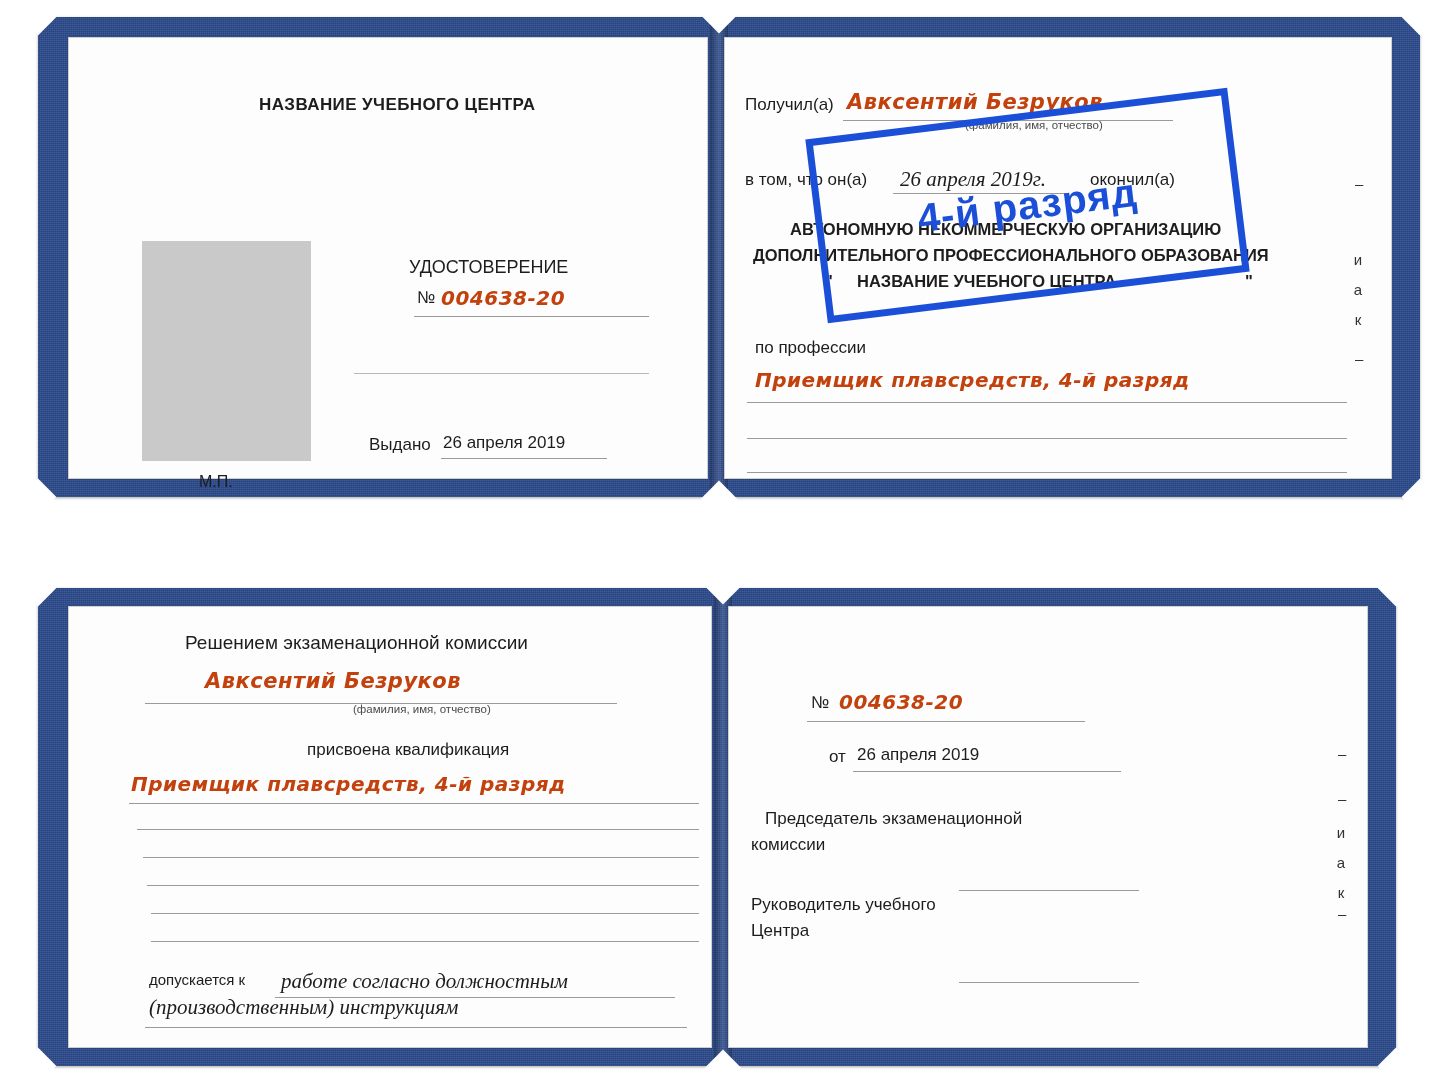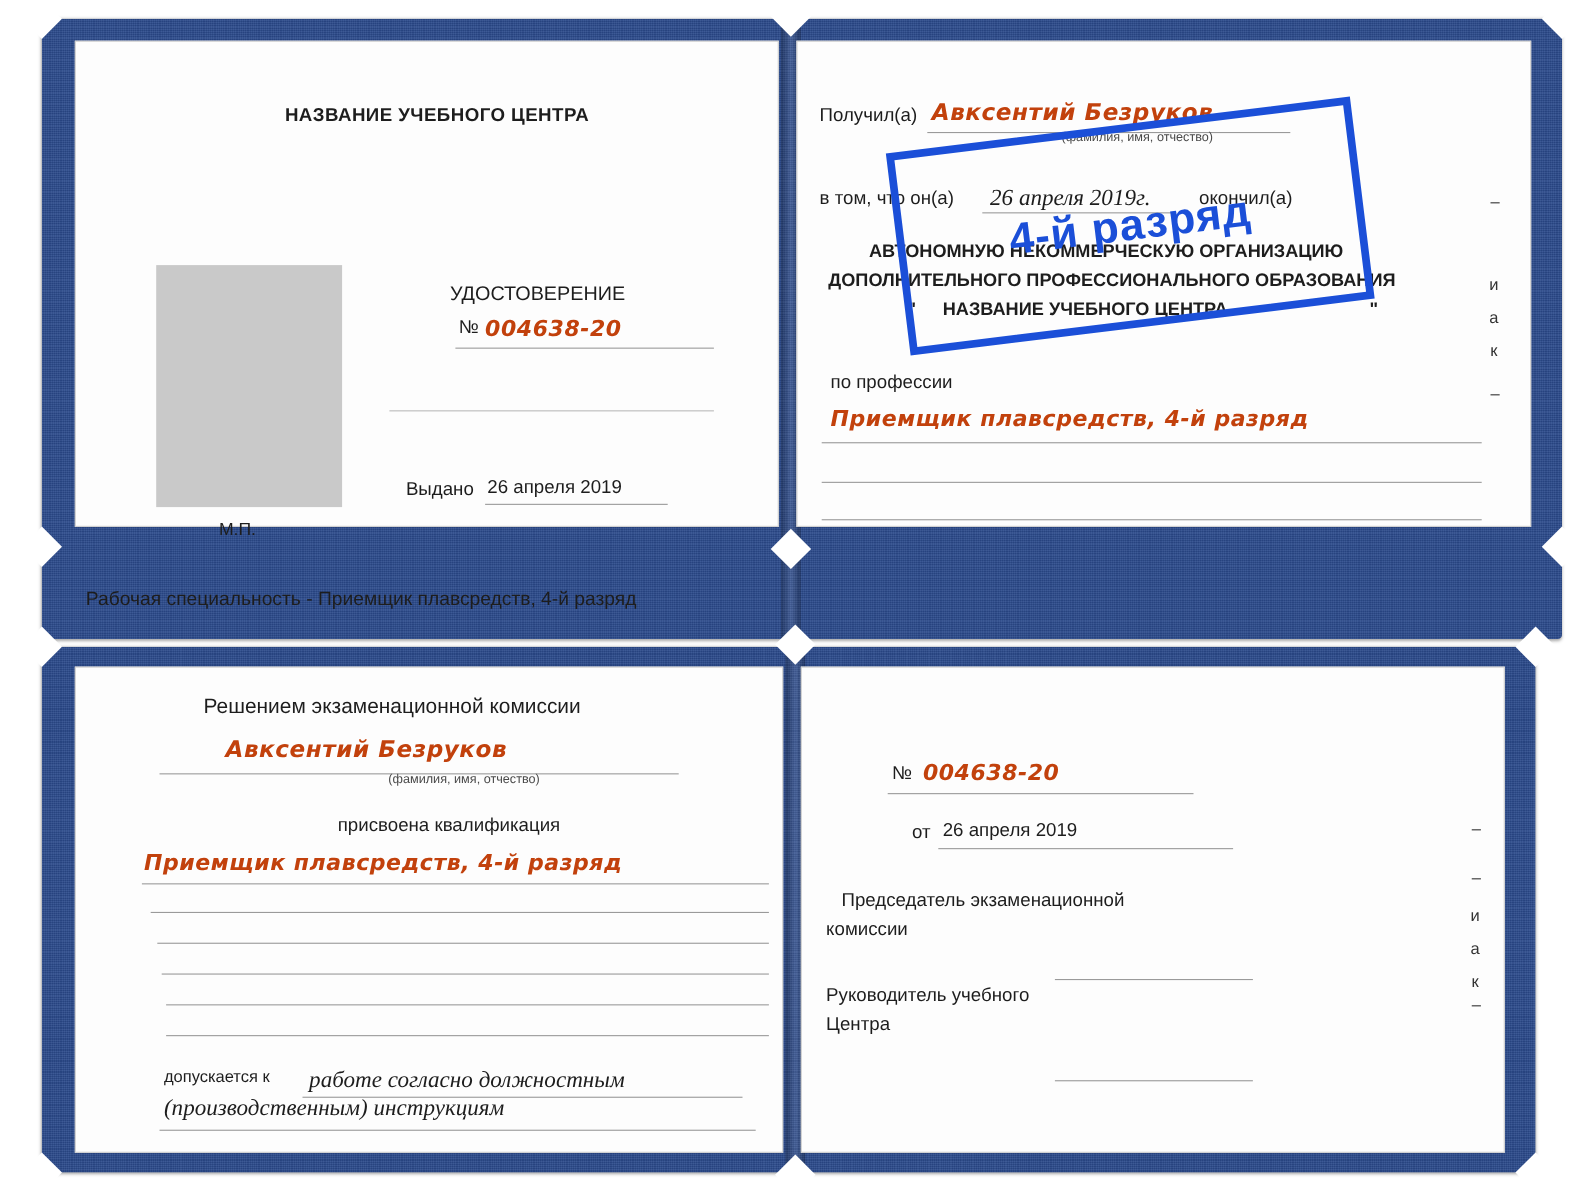"НАЗВАНИЕ УЧЕБНОГО ЦЕНТРА" .booklet.top { height: 564px -> 480px }
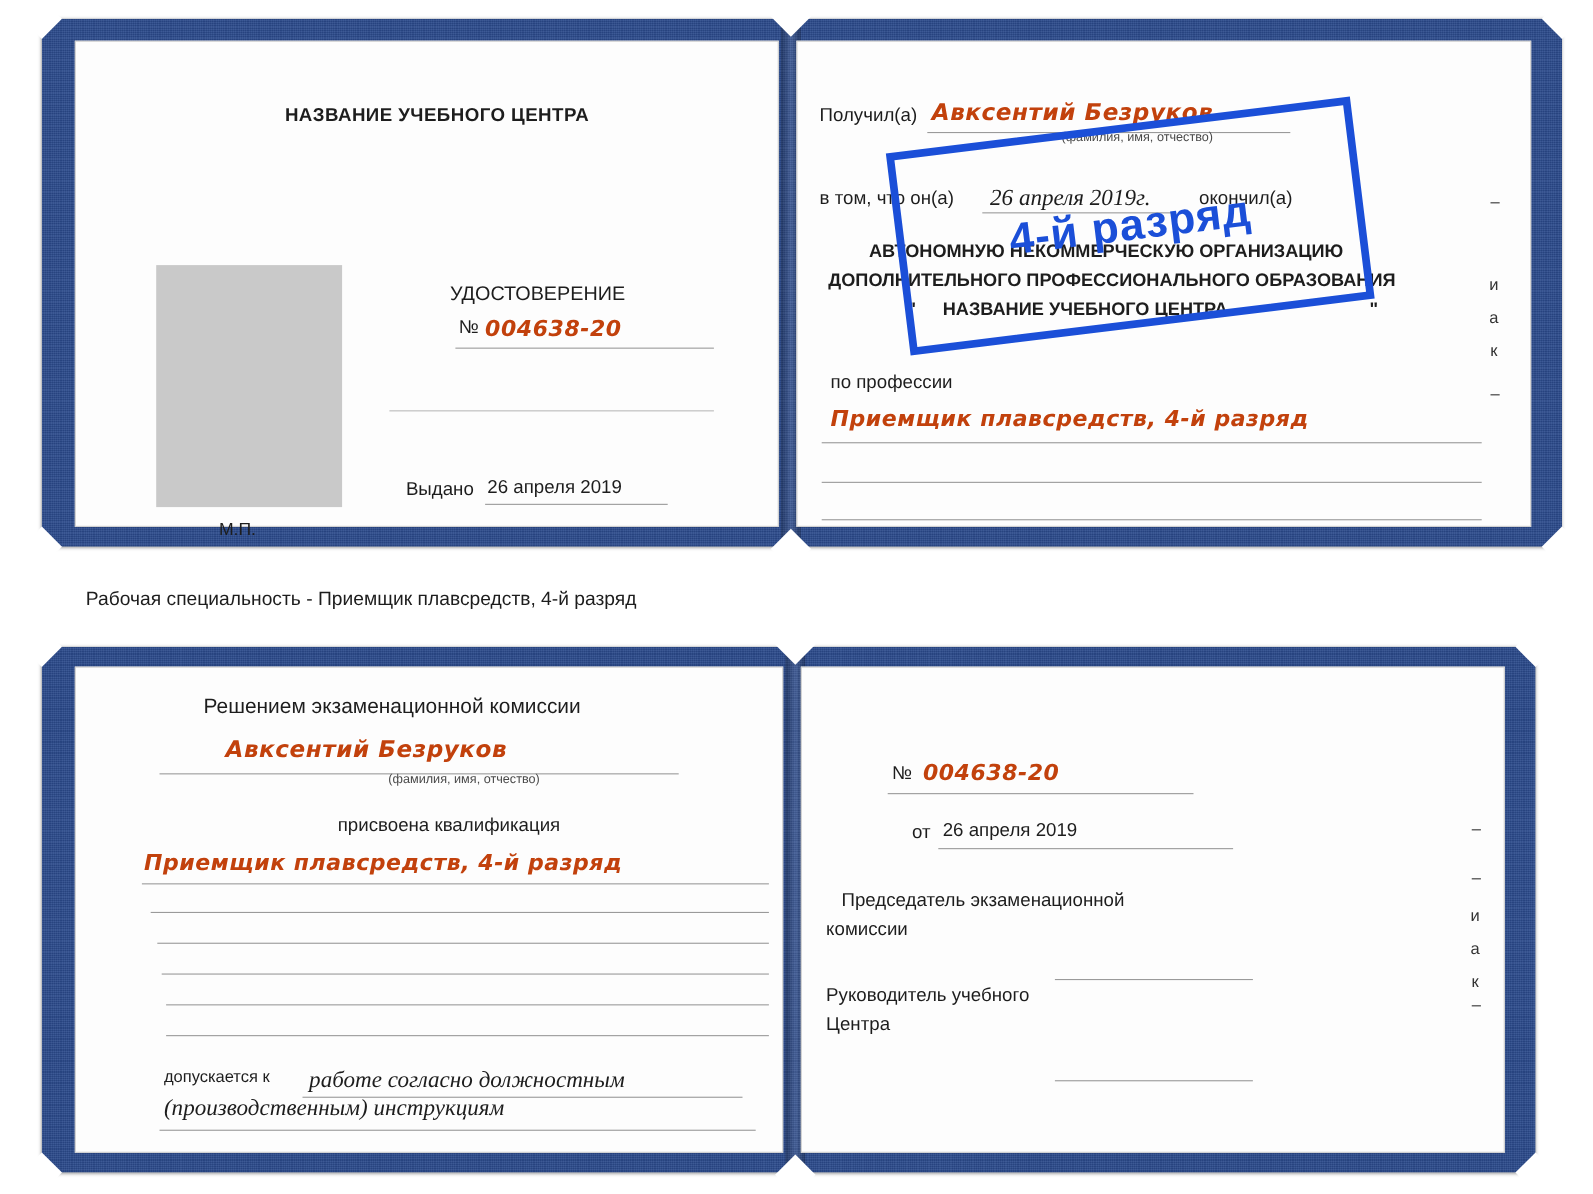"Рабочая специальность - Приемщик" div.caption { html: <div>Рабочая специальность - Приемщик плавсредств, 4-й разряд</div> -> none }
